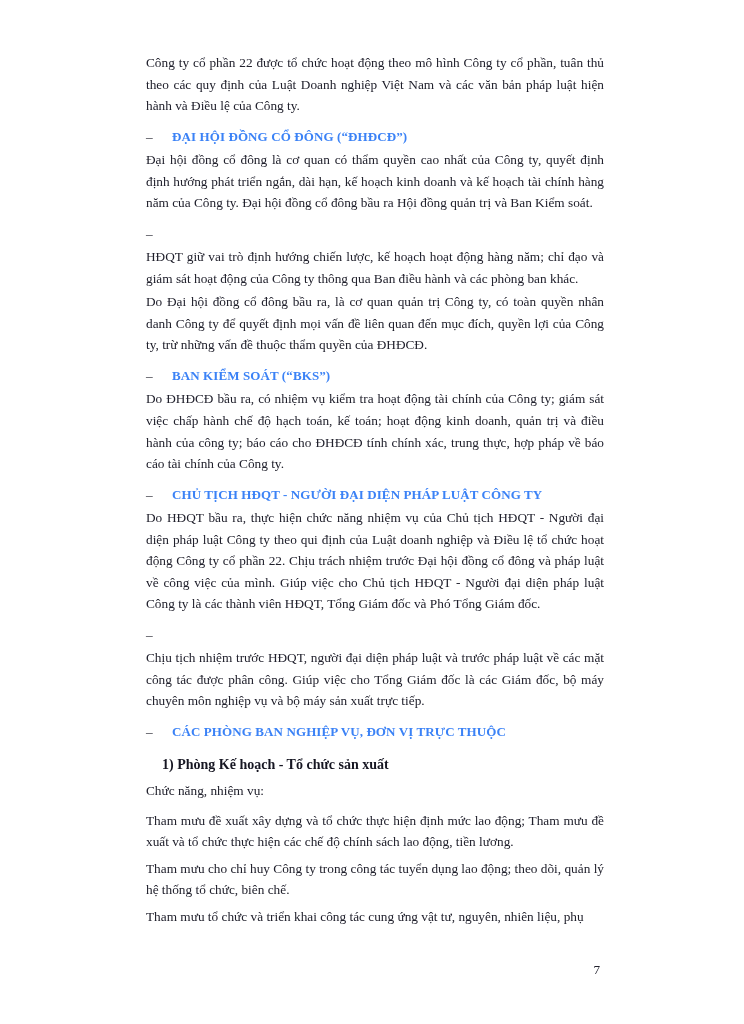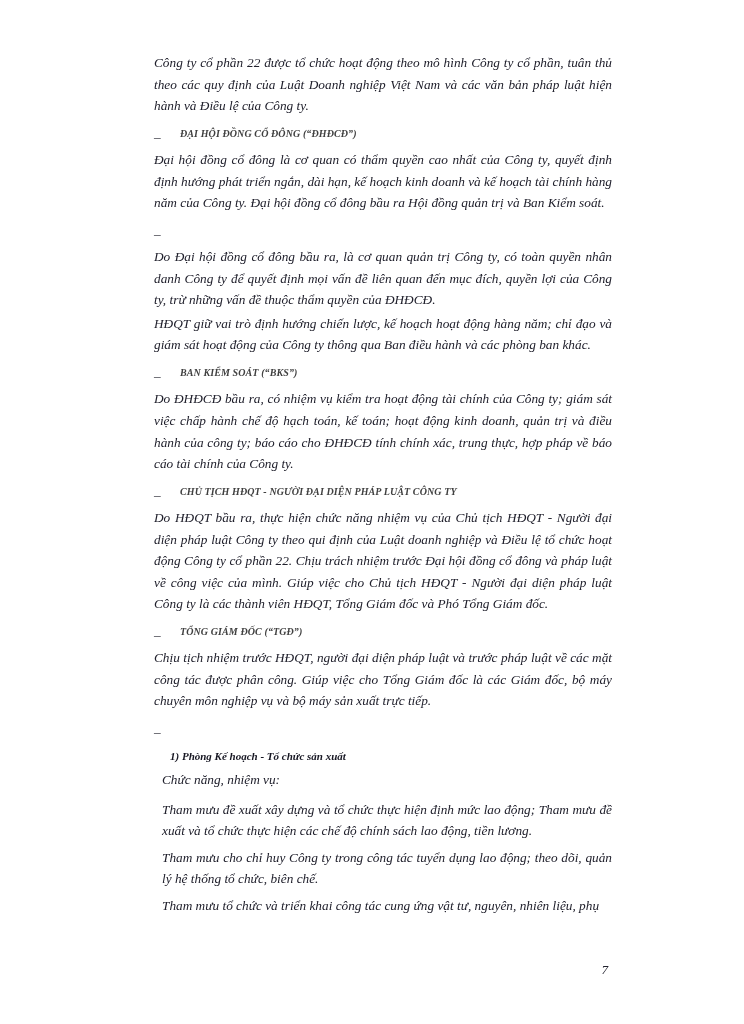"Công ty cổ phần 22" .page { font-style: italic -> none; left: 8px -> 0 }
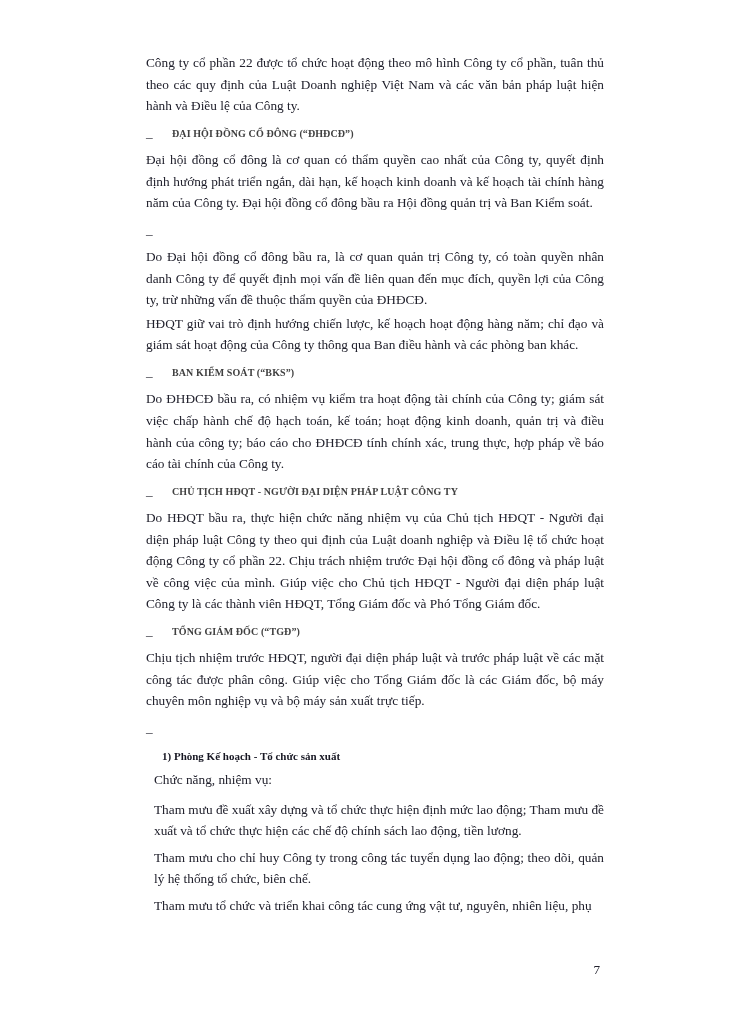"ĐẠI HỘI ĐỒNG CỔ ĐÔNG (“ĐHĐCĐ”)" .heading-text { color: #404040 -> #3b82f6; font-size: 10px -> 13px }
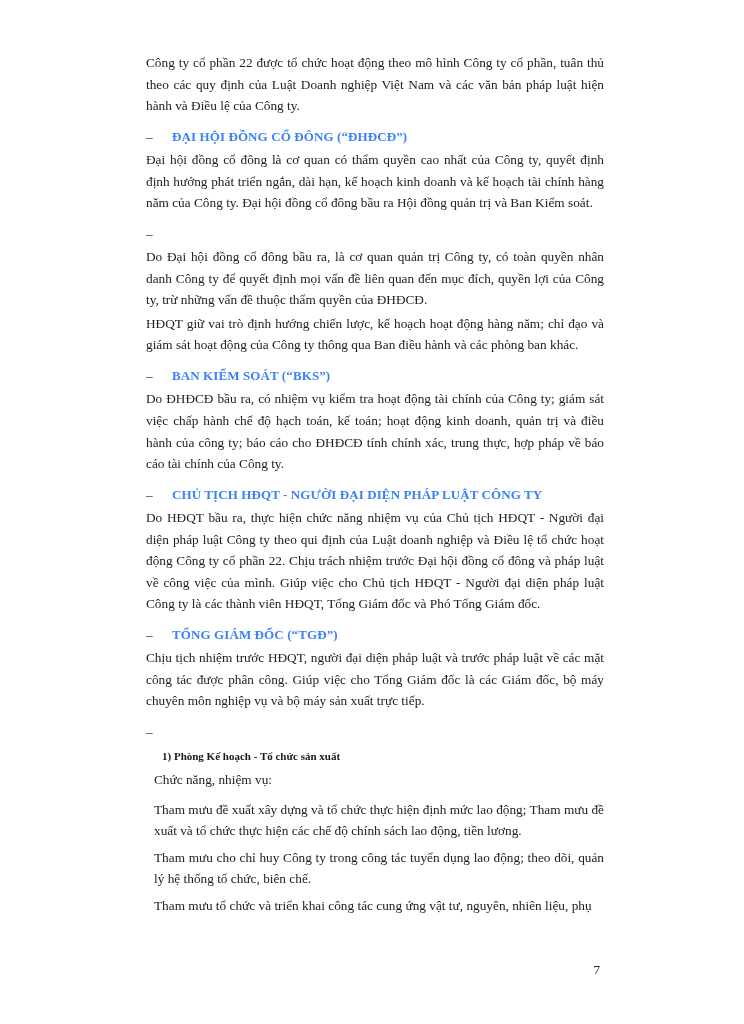"Do Đại hội đồng cổ" p.para { order: before "HĐQT giữ vai trò định" -> after "HĐQT giữ vai trò định" }
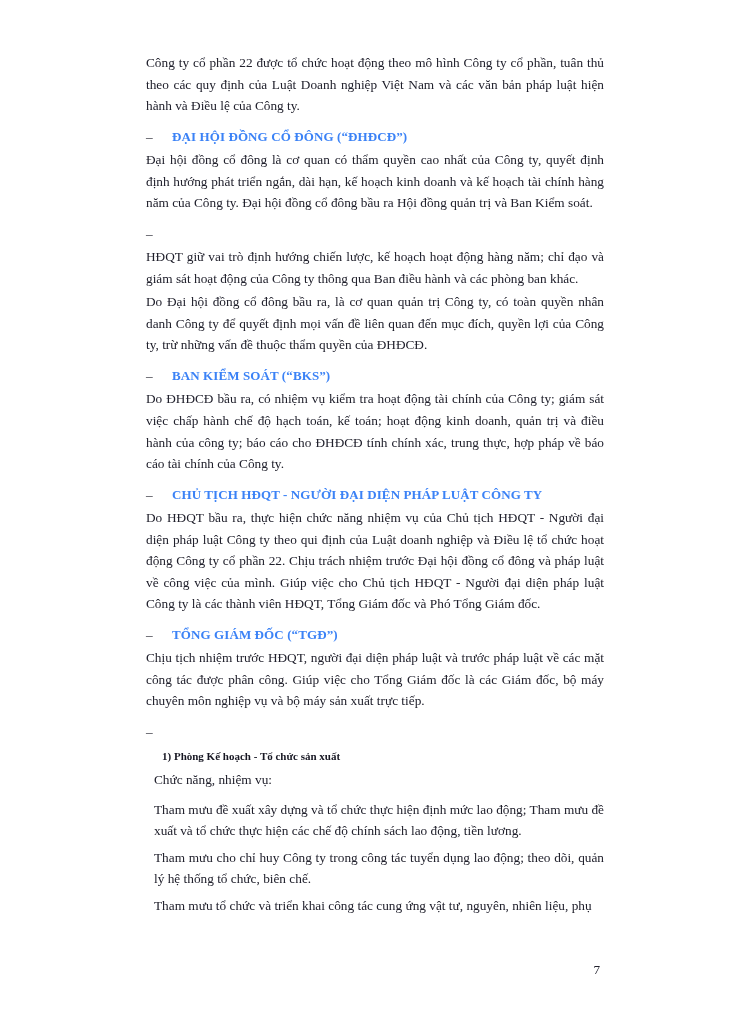"TỔNG GIÁM ĐỐC (“TGĐ”)" span.heading-text { html: <span>TỔNG GIÁM ĐỐC (“TGĐ”)</span> -> none }
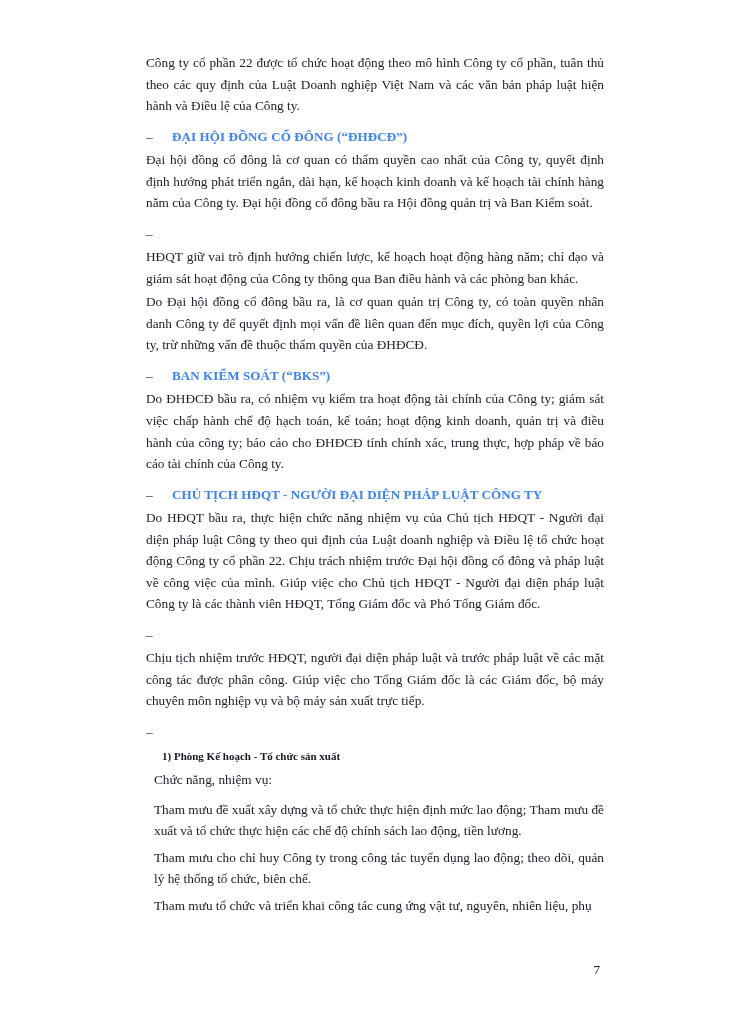"CÁC PHÒNG BAN NGHIỆP VỤ," span.heading-text { html: none -> <span>CÁC PHÒNG BAN NGHIỆP VỤ, ĐƠN VỊ TRỰC THUỘC</span> }
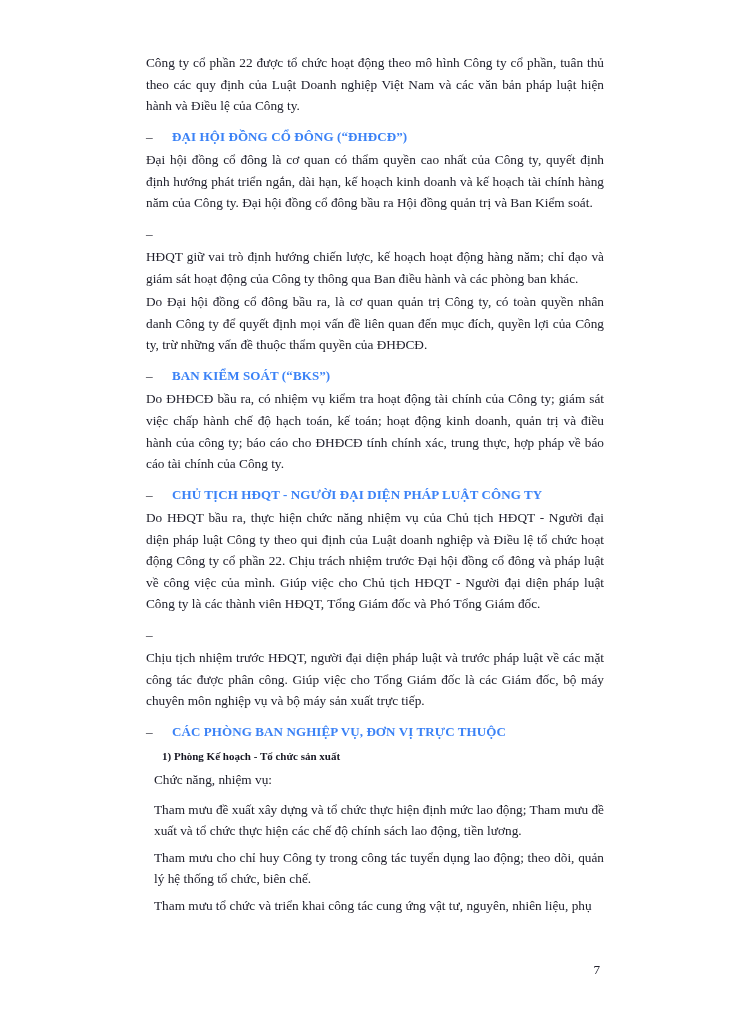"1) Phòng Kế hoạch -" .sub-heading { font-size: 11px -> 14px; margin: 6px 0 3px 16px -> 12px 0 3px 16px }
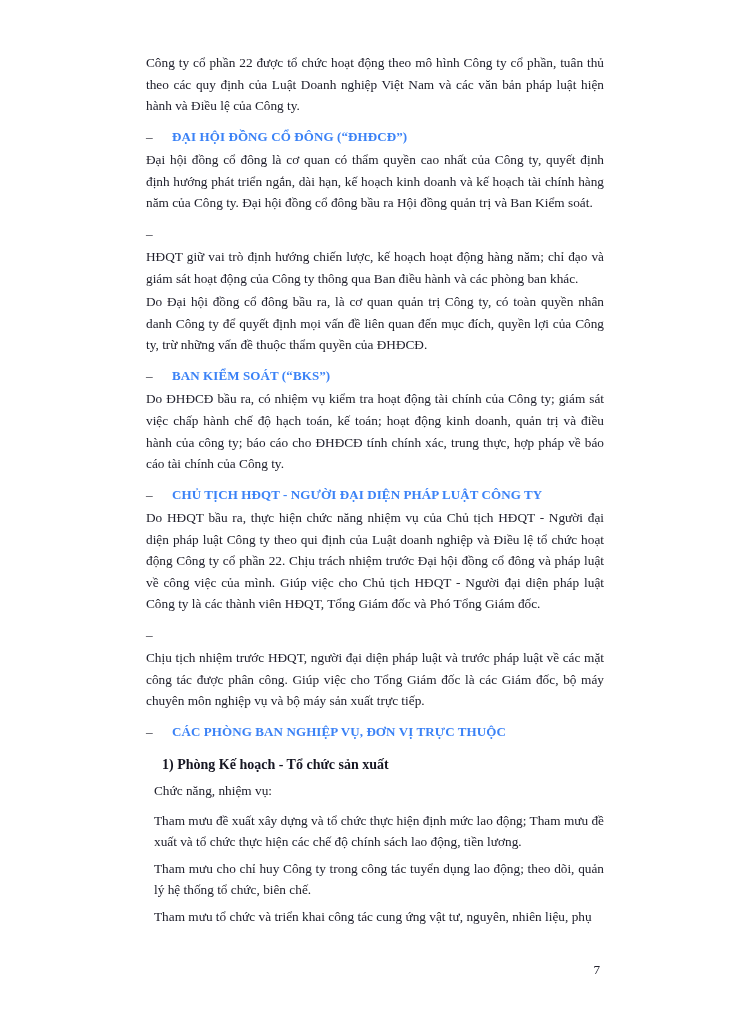"Chức năng, nhiệm vụ:" .sub-body { margin-left: 8px -> 0 }
